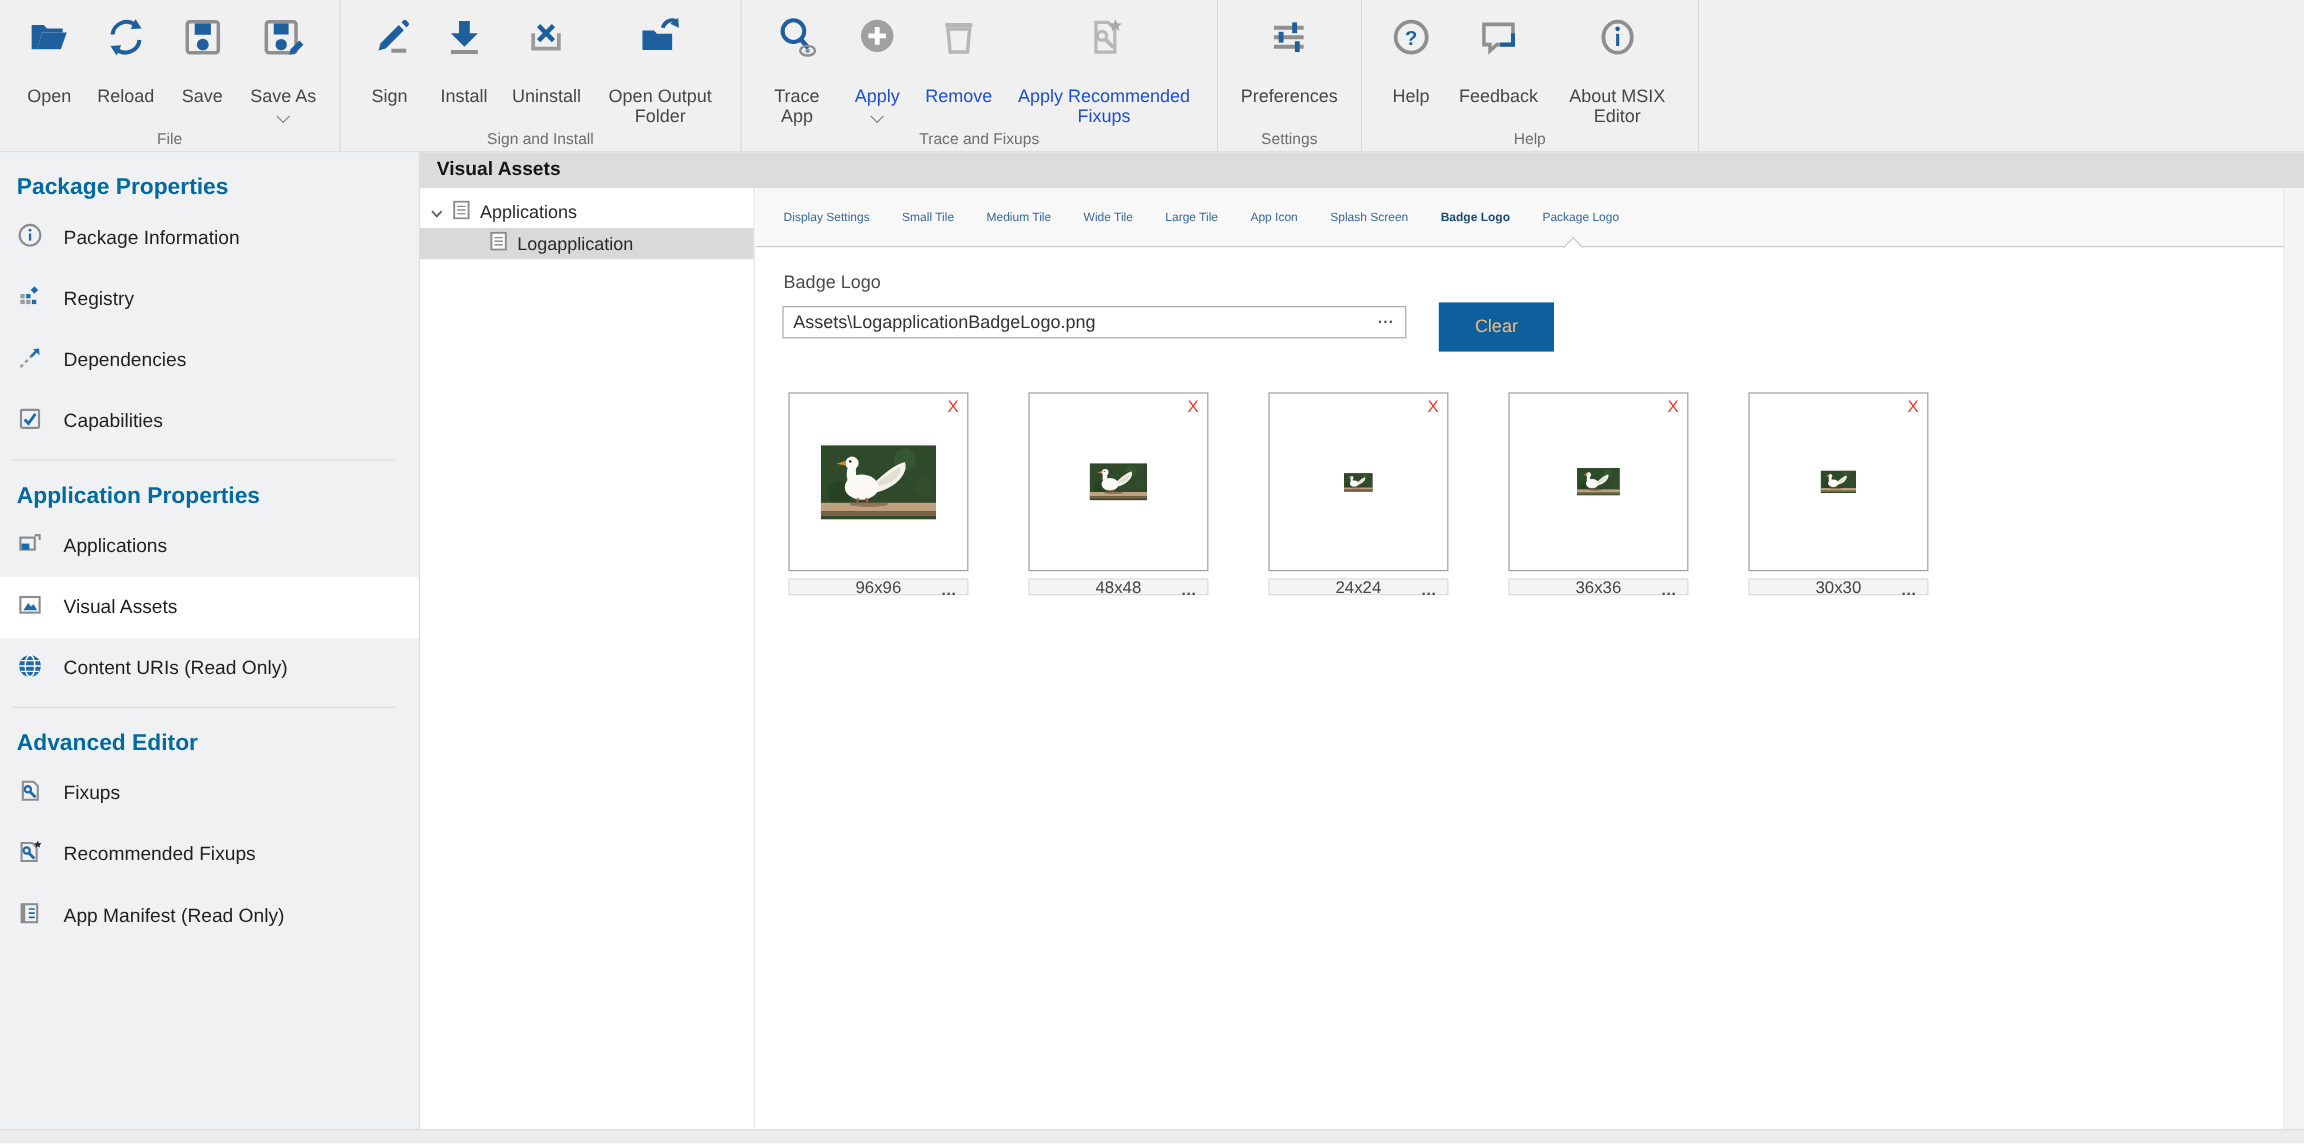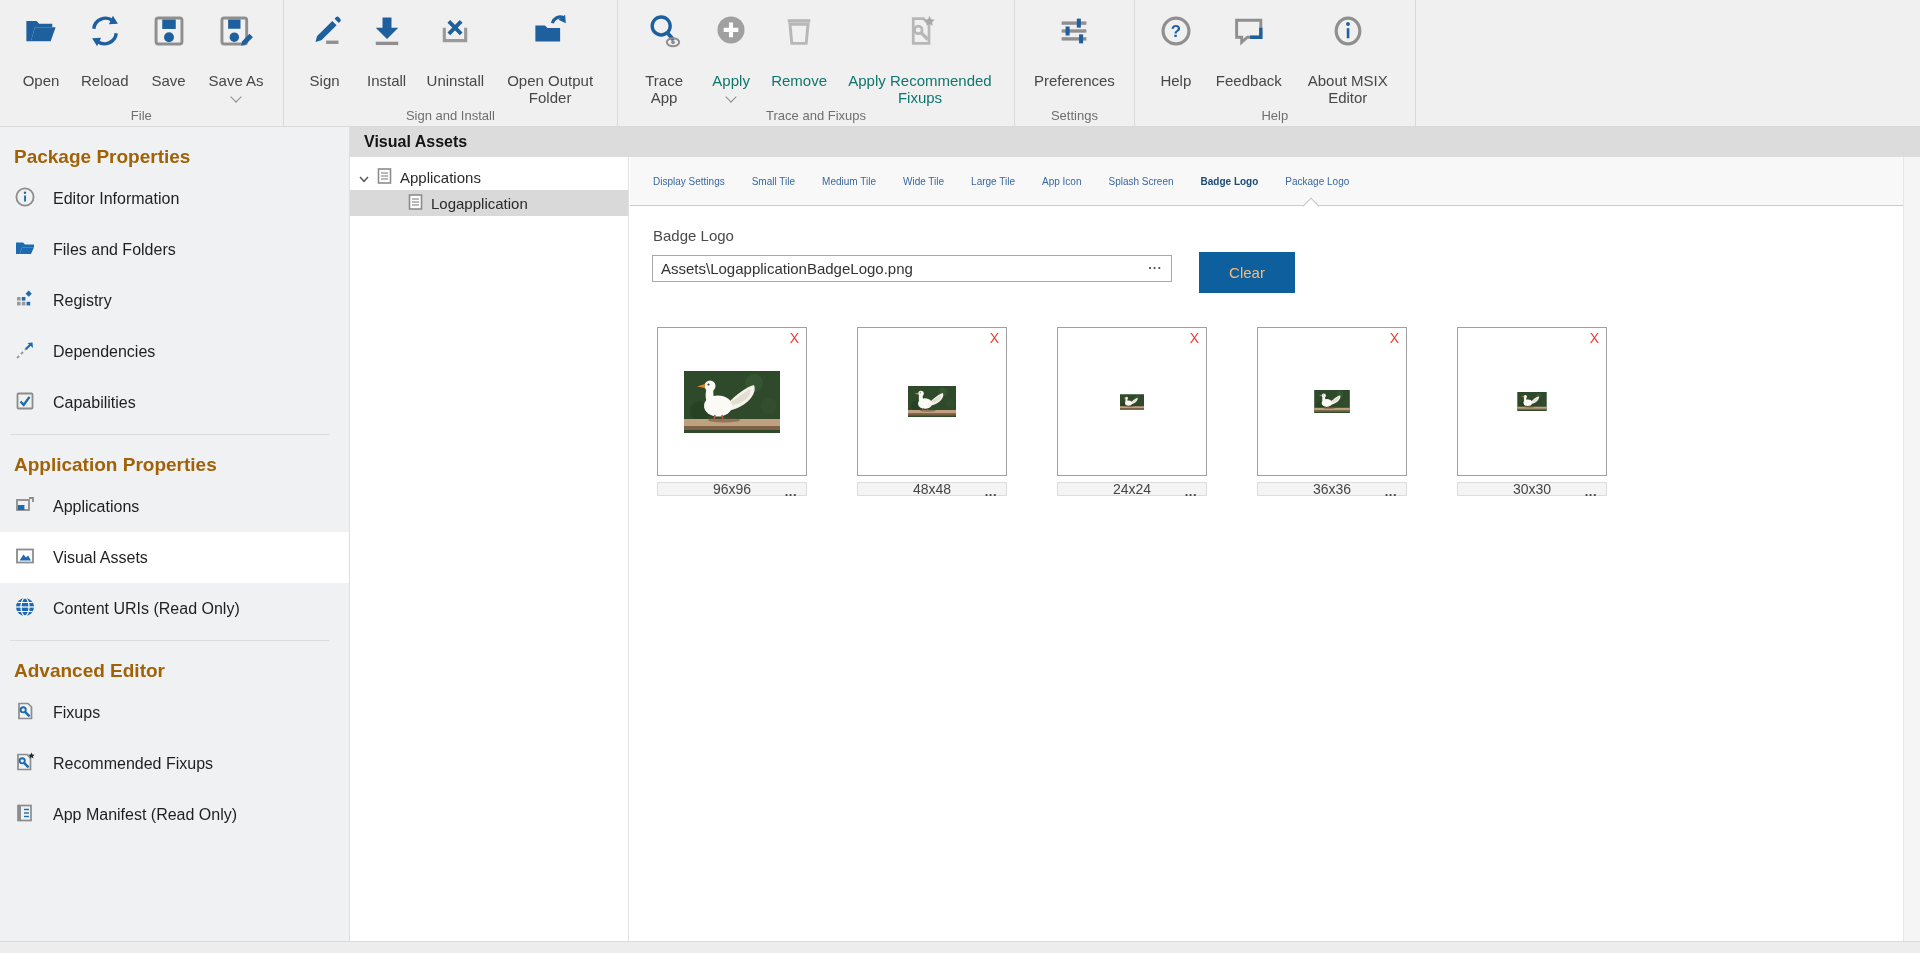"Apply" .rbtn.disabled .rlabel { color: #0f766e -> #1d4ed8 }
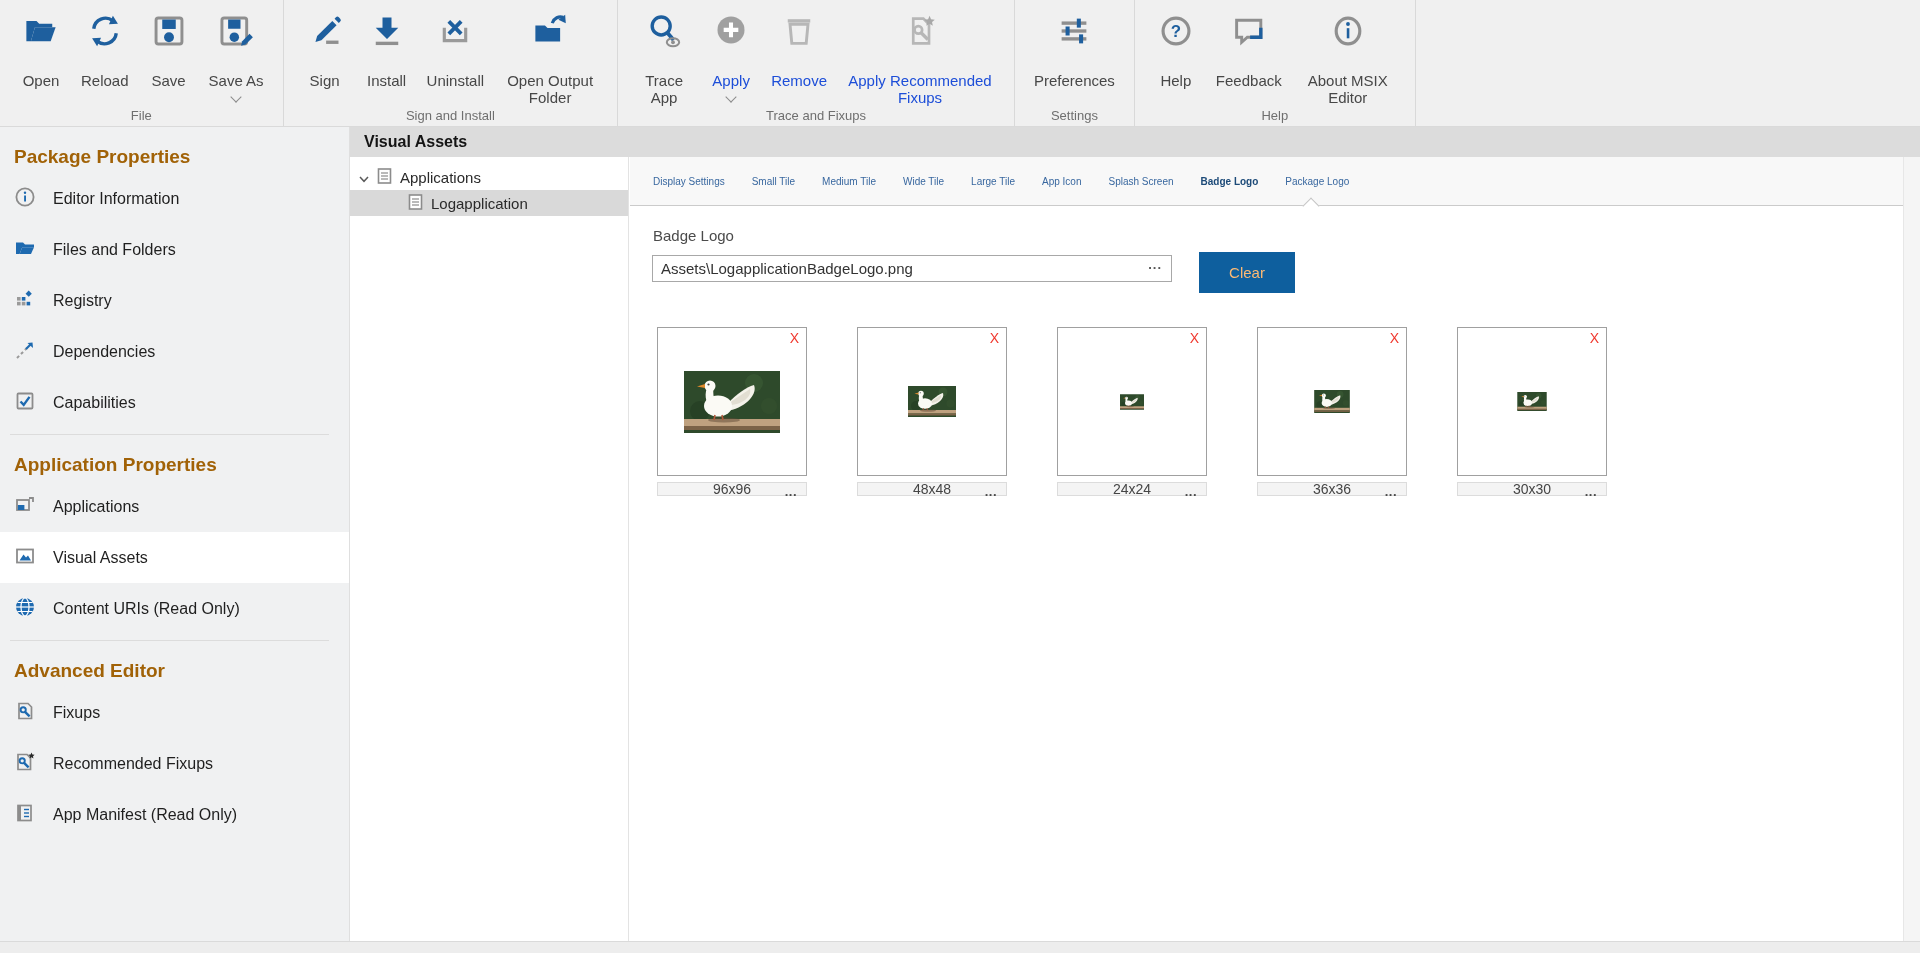"Package Properties" .side-header { color: #a16207 -> #0369a1 }
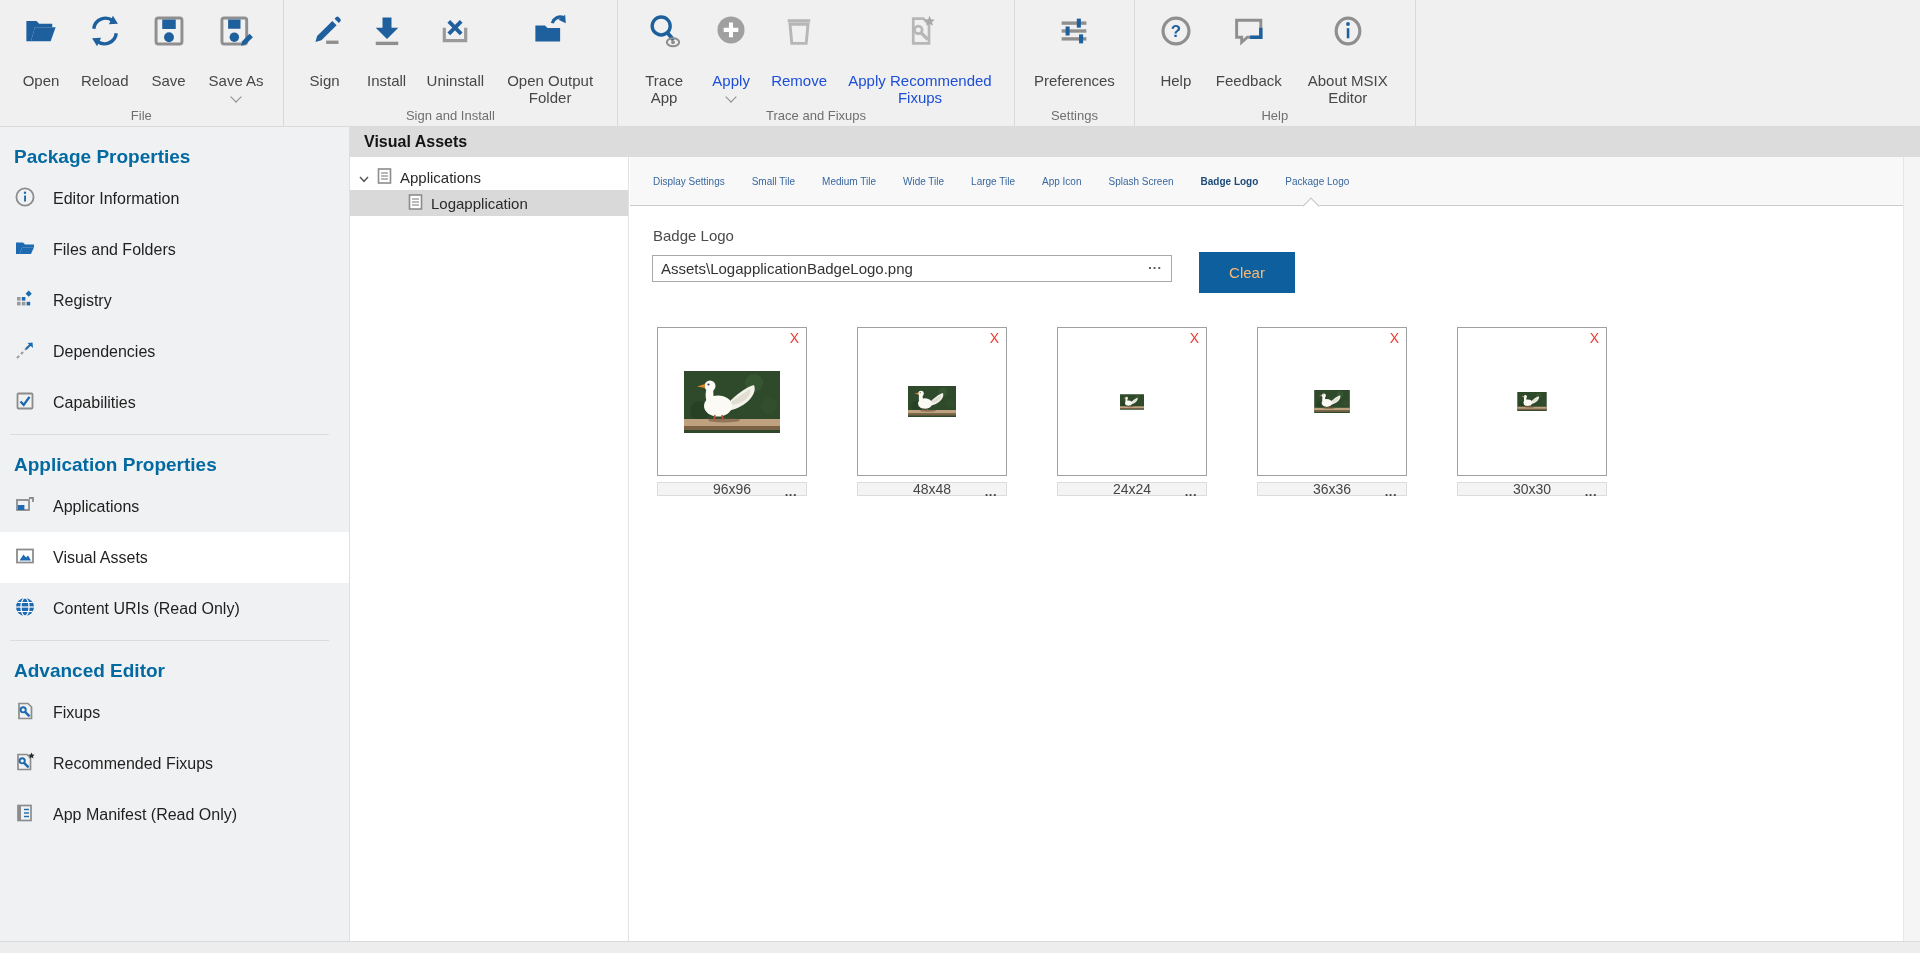"Editor Information" span { text: Editor -> Package }
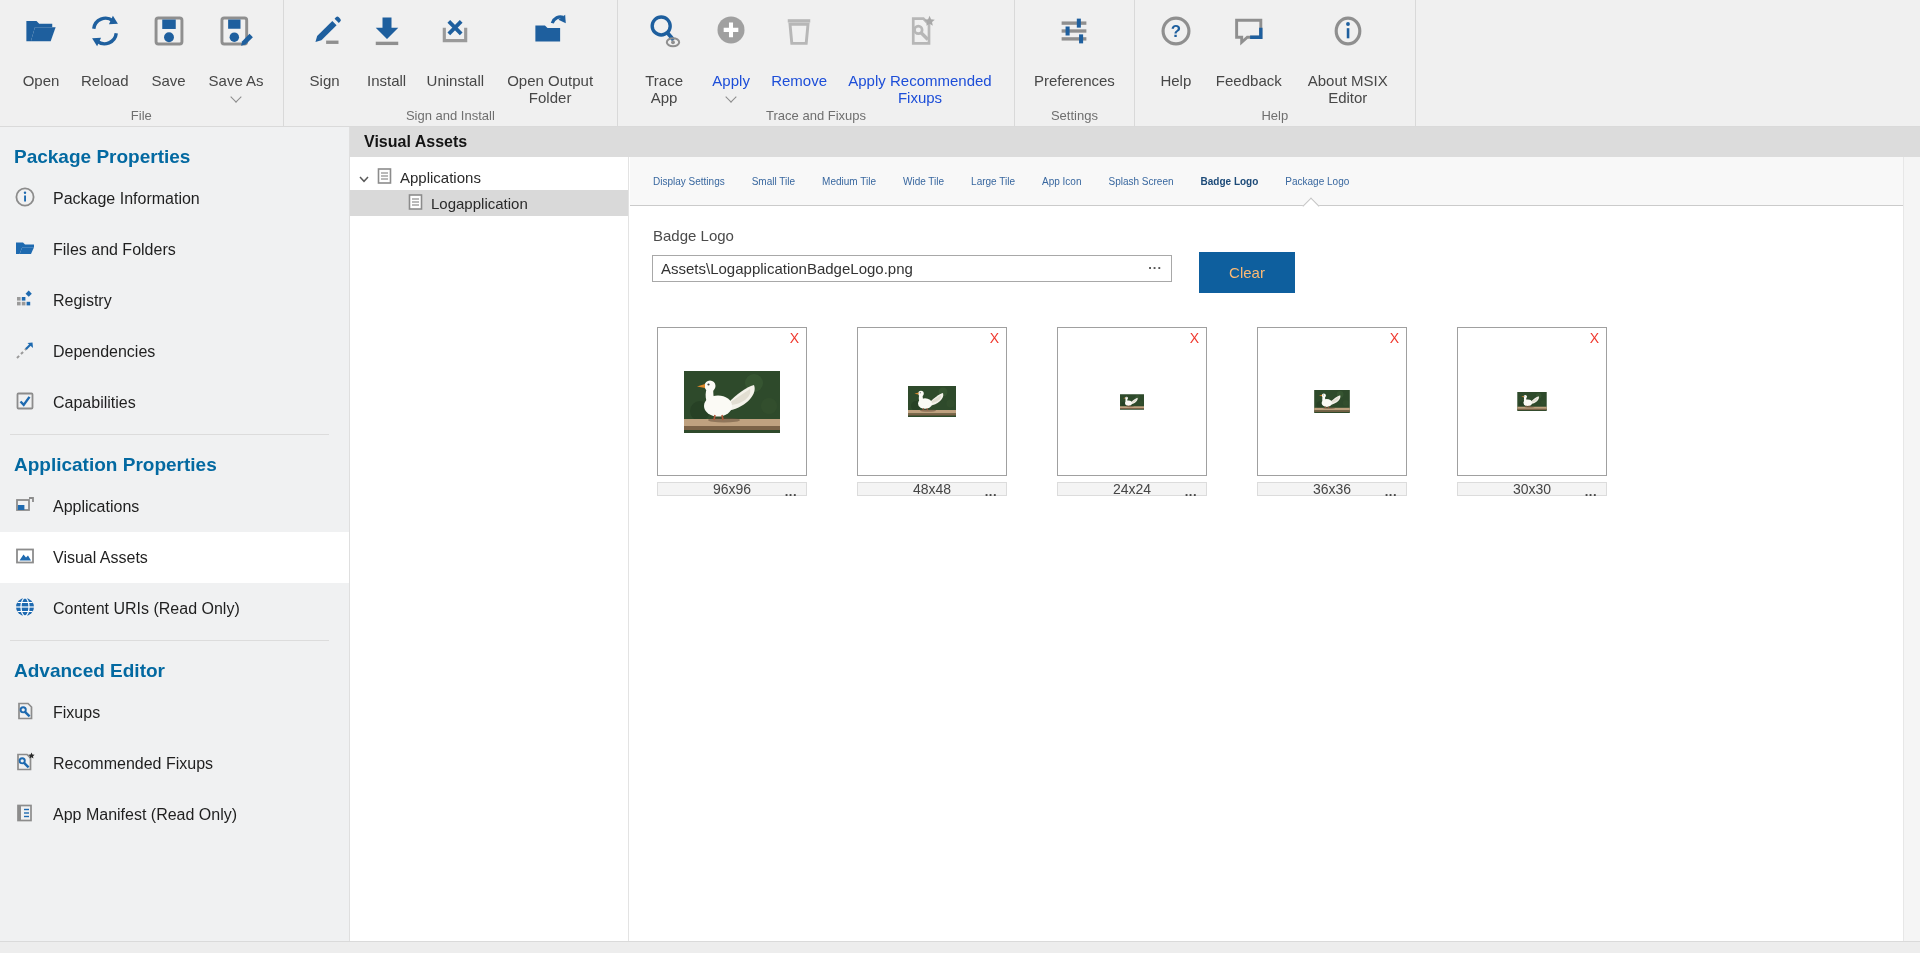"Files and Folders" div.side-item { html: <div> <span><svg> <path></path> <path></path> </svg></span> <span>Files and Folders</span> </div> -> none }
